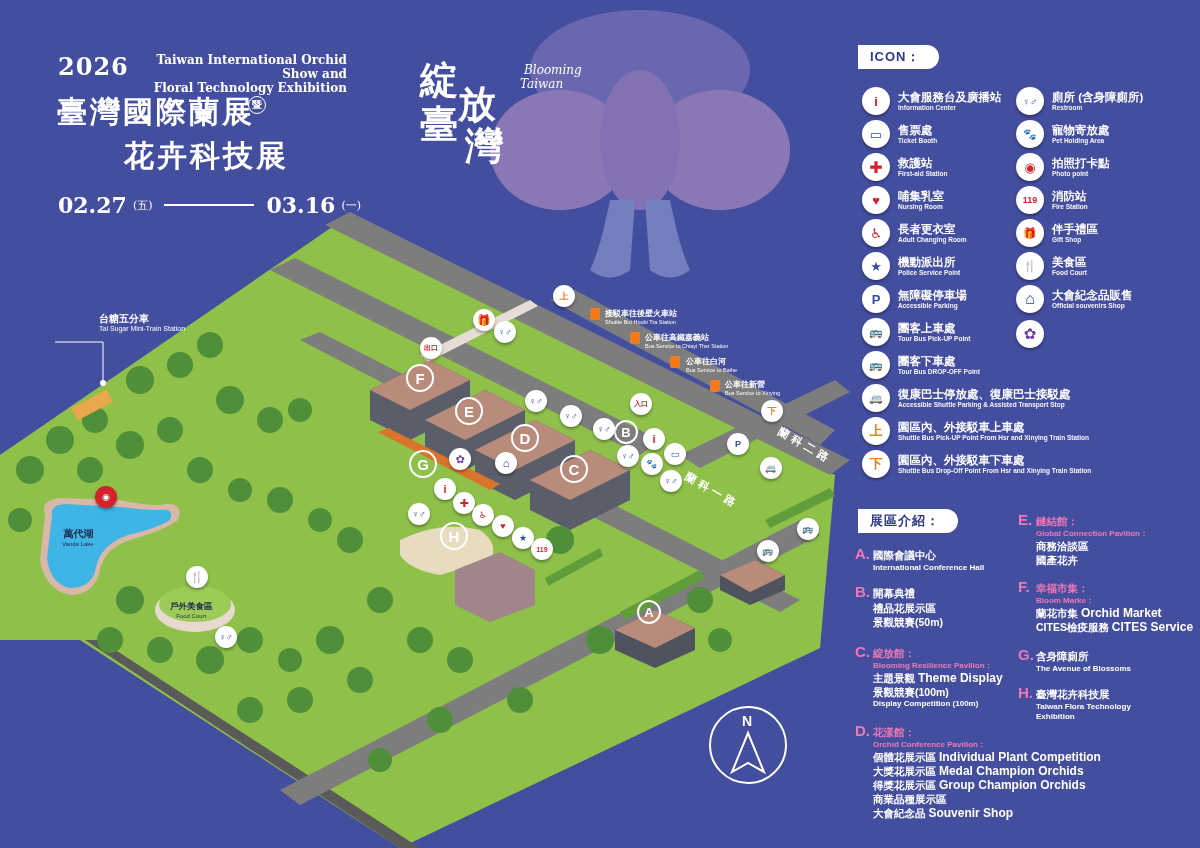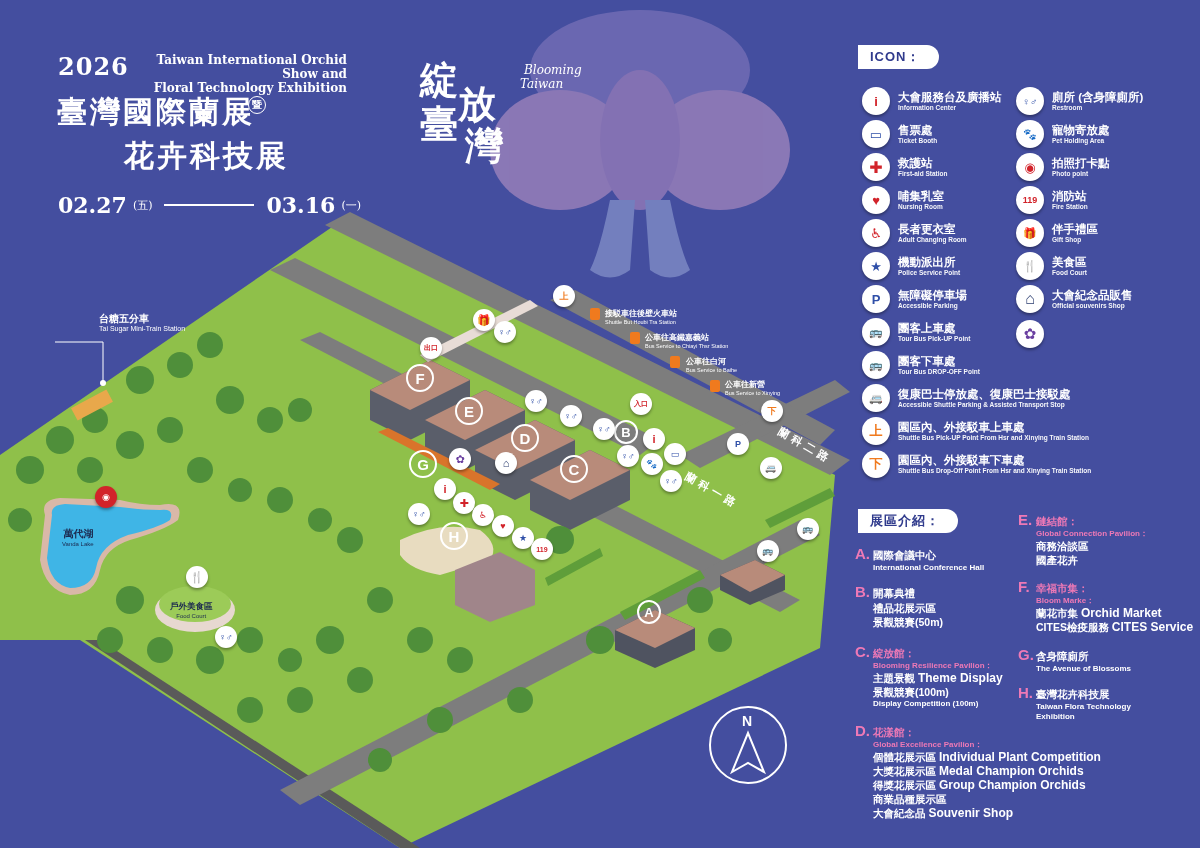"Global Excellence Pavilion：" div.zone-sub { text: Global Excellence -> Orchid Conference }
